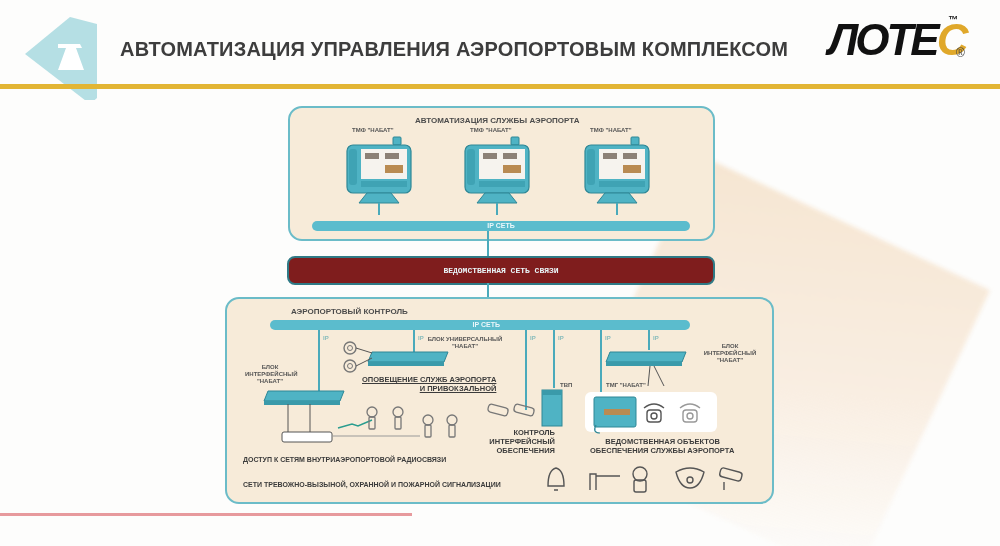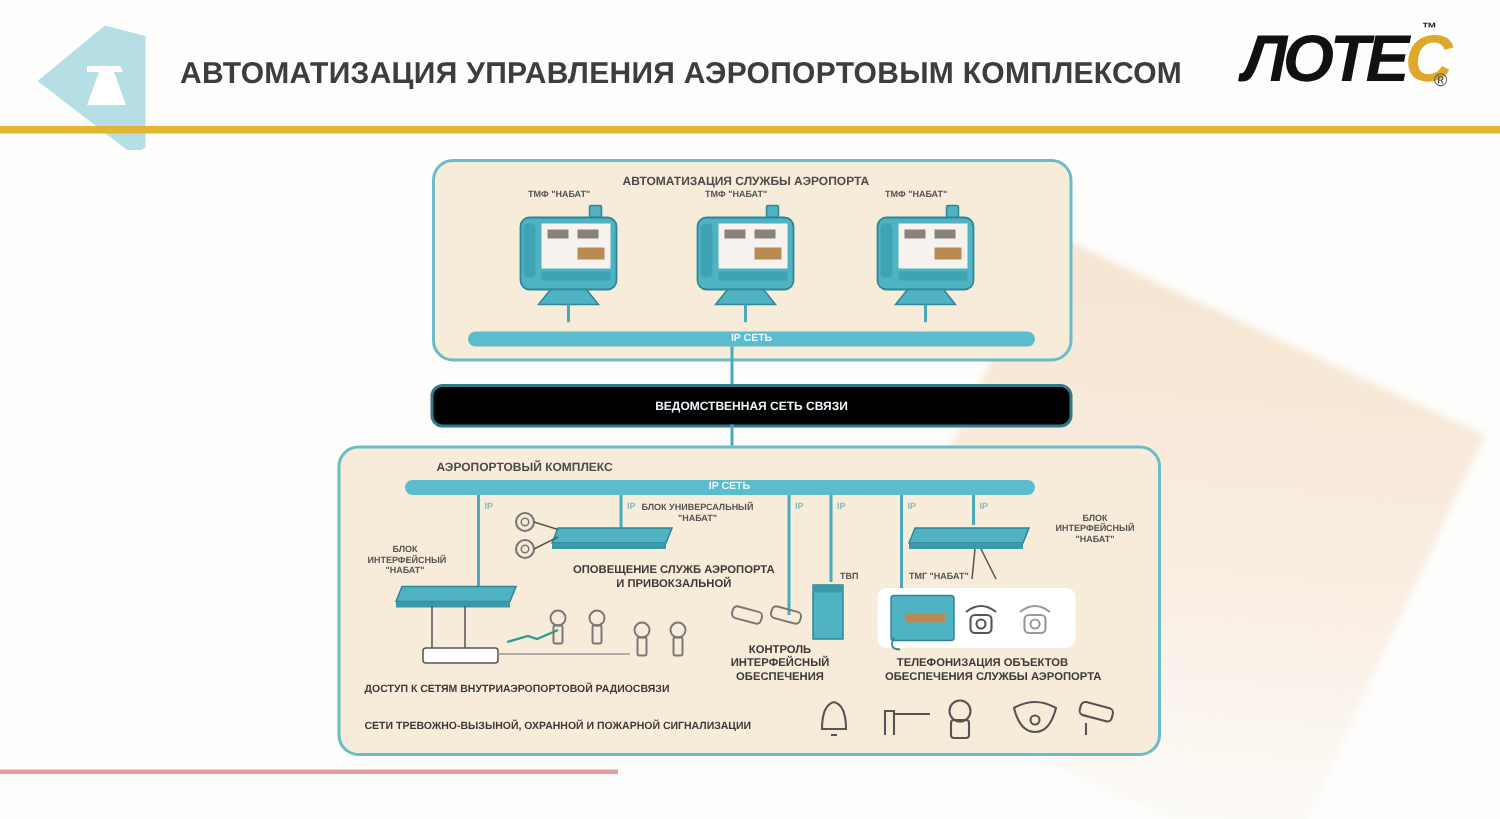"ВЕДОМСТВЕННАЯ СЕТЬ СВЯЗИ" div.bar { background: #000000 -> #7f1d1d; font-family: none -> Liberation Mono, monospace }
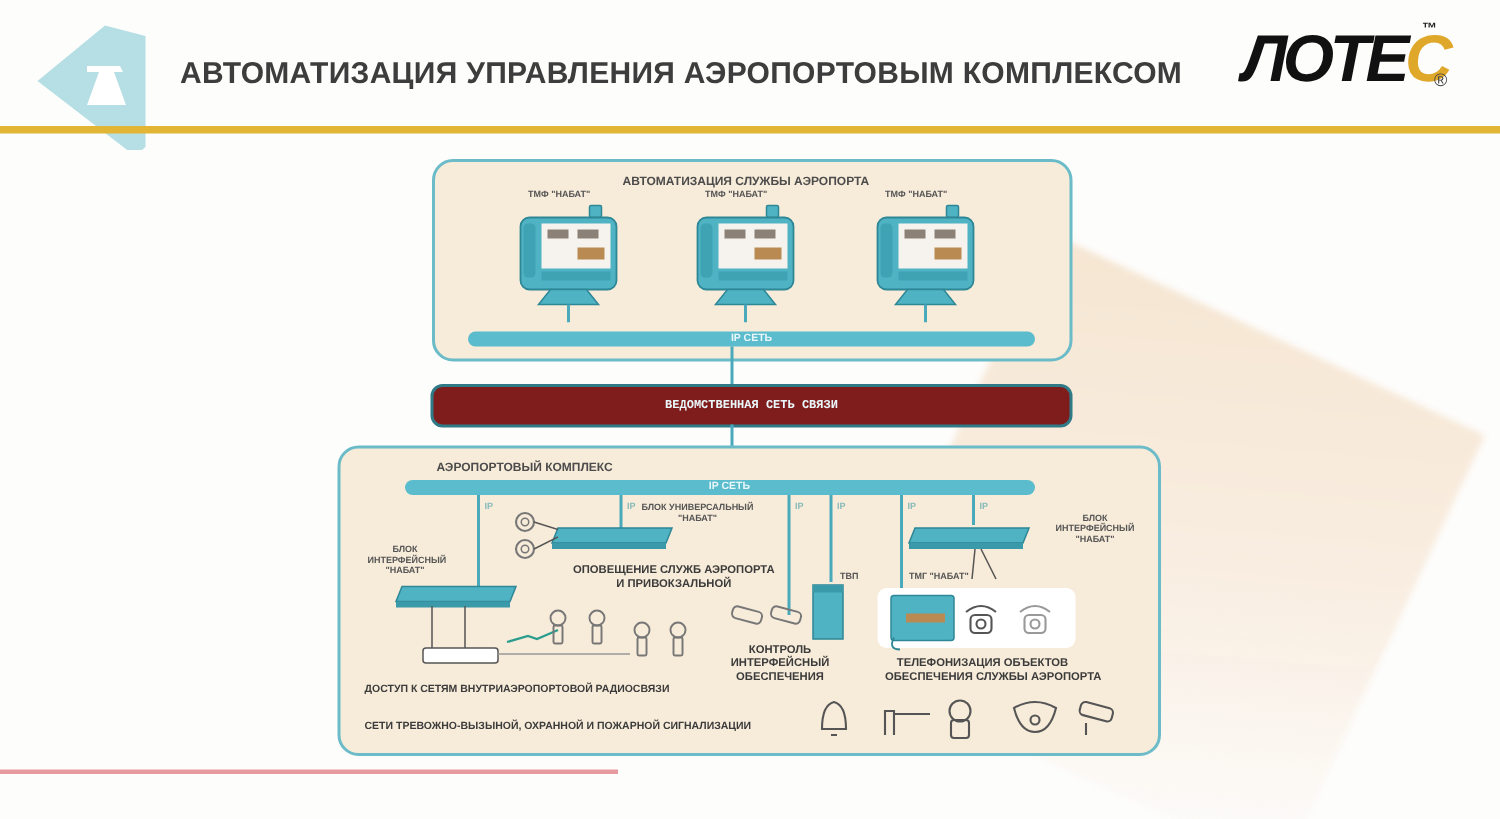"АЭРОПОРТОВЫЙ КОМПЛЕКС" div.box-title { text: КОМПЛЕКС -> КОНТРОЛЬ }
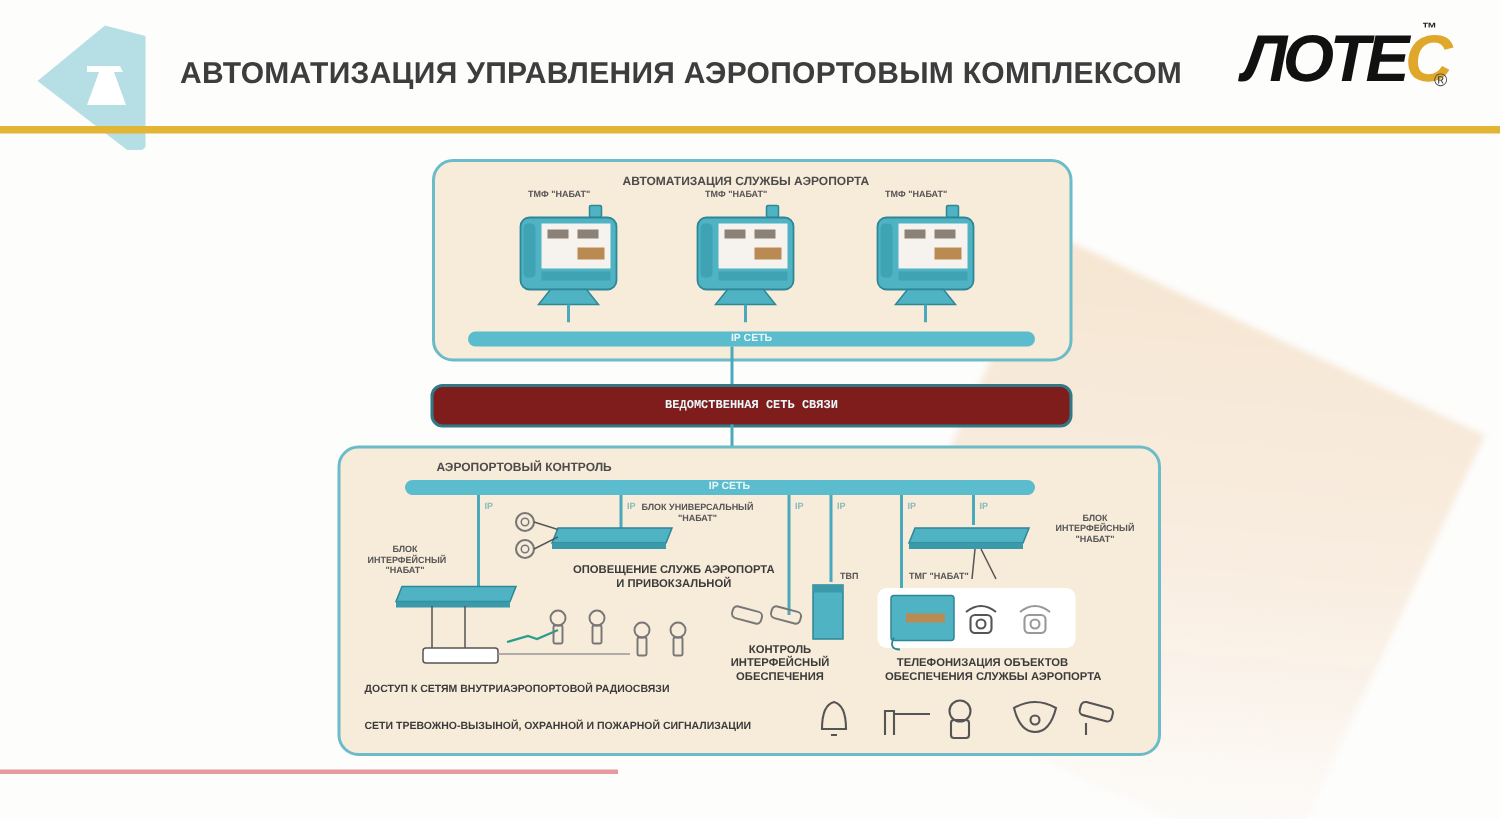"ОПОВЕЩЕНИЕ СЛУЖБ АЭРОПОРТА" div.lbl-big { left: 382px -> 362px; text-align: center -> right; text-decoration: none -> underline }
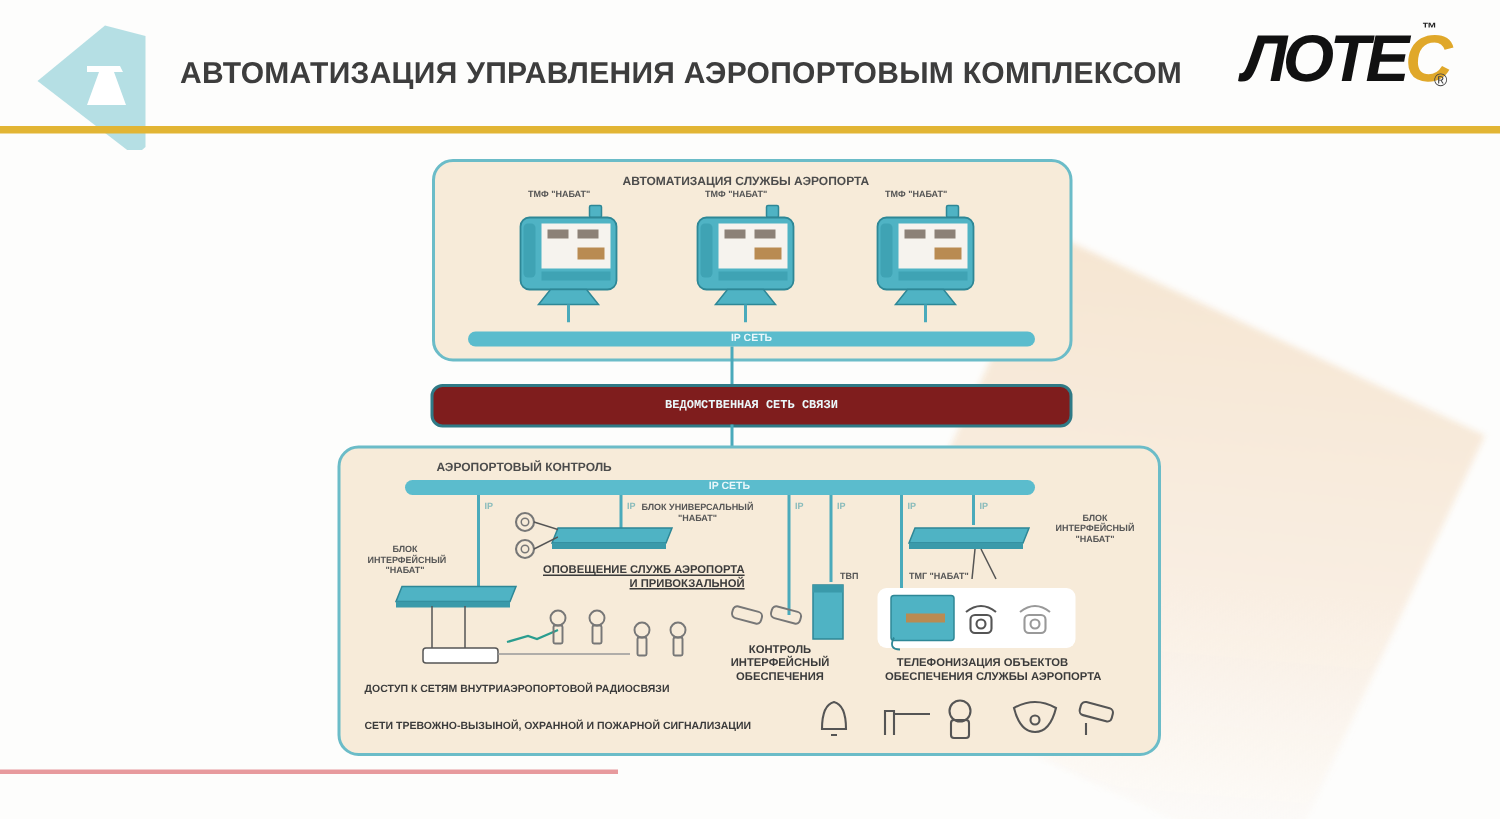"КОНТРОЛЬ" .lbl-big { text-align: center -> right }
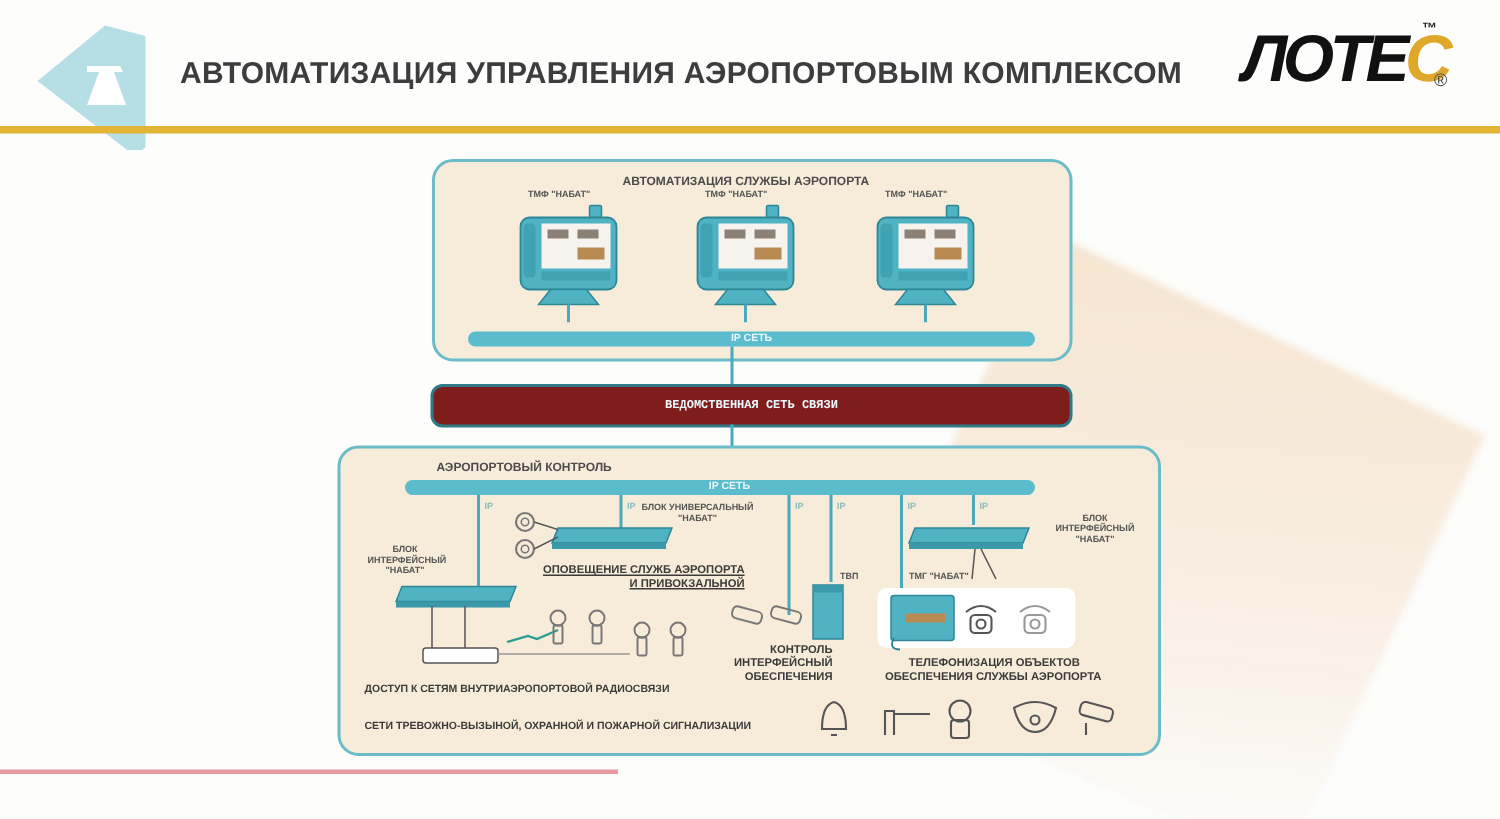"ТЕЛЕФОНИЗАЦИЯ ОБЪЕКТОВ" div { text: ТЕЛЕФОНИЗАЦИЯ -> ВЕДОМСТВЕННАЯ }
